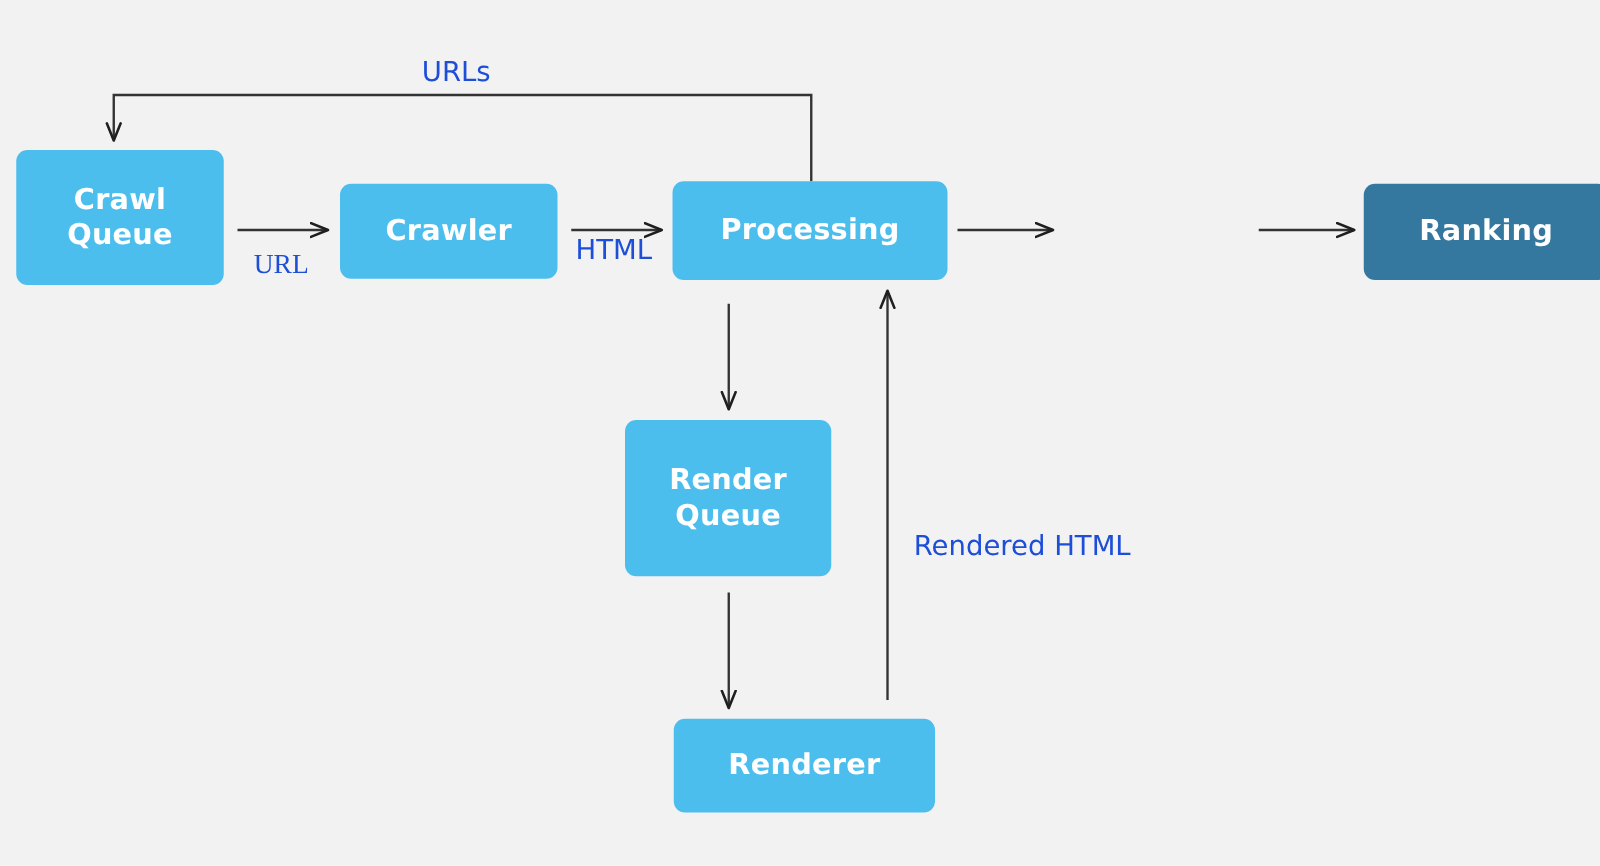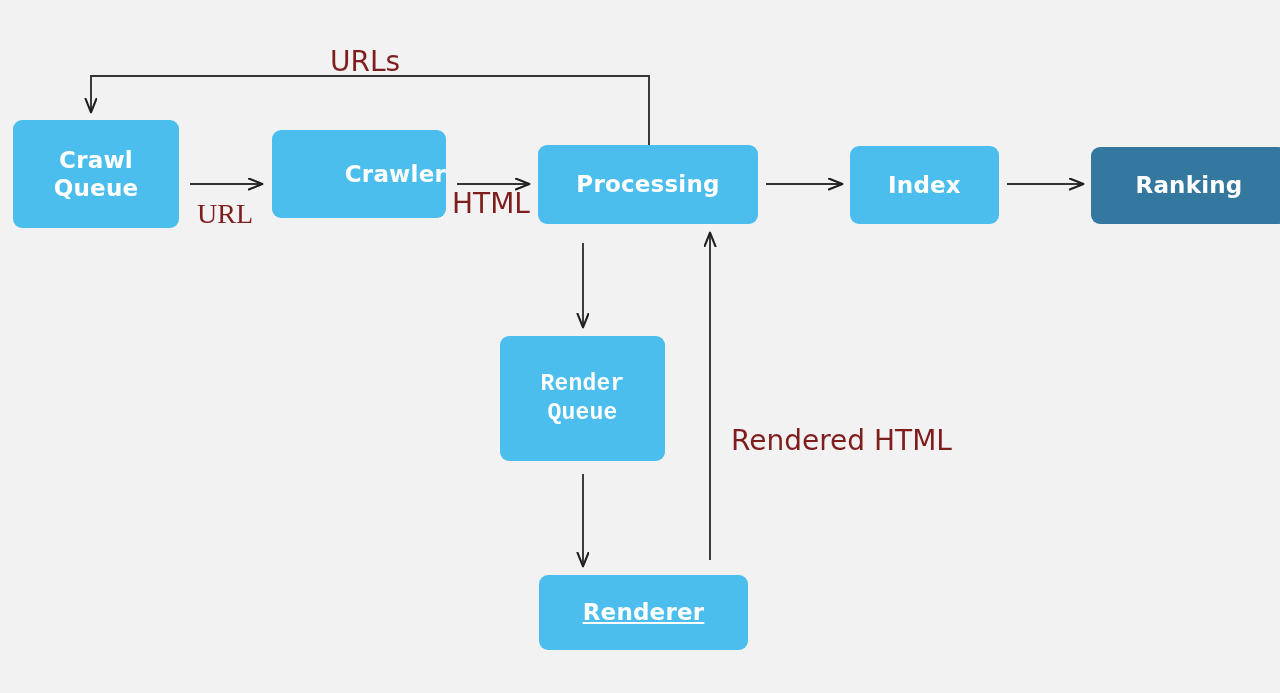"URLs" .edge-label { color: #7f1d1d -> #1d4ed8; font-size: 28px -> 22px }
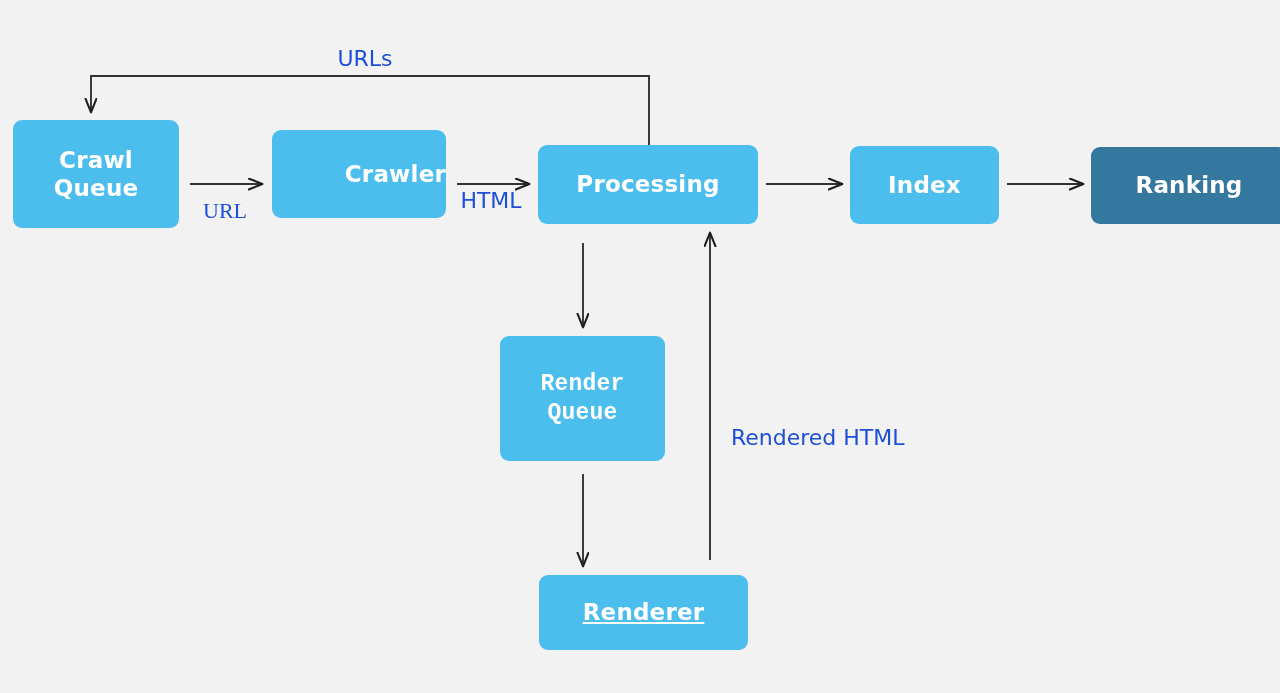"Crawler" div.node { height: 88px -> 76px; justify-content: flex-end -> none; top: 130px -> 147px }
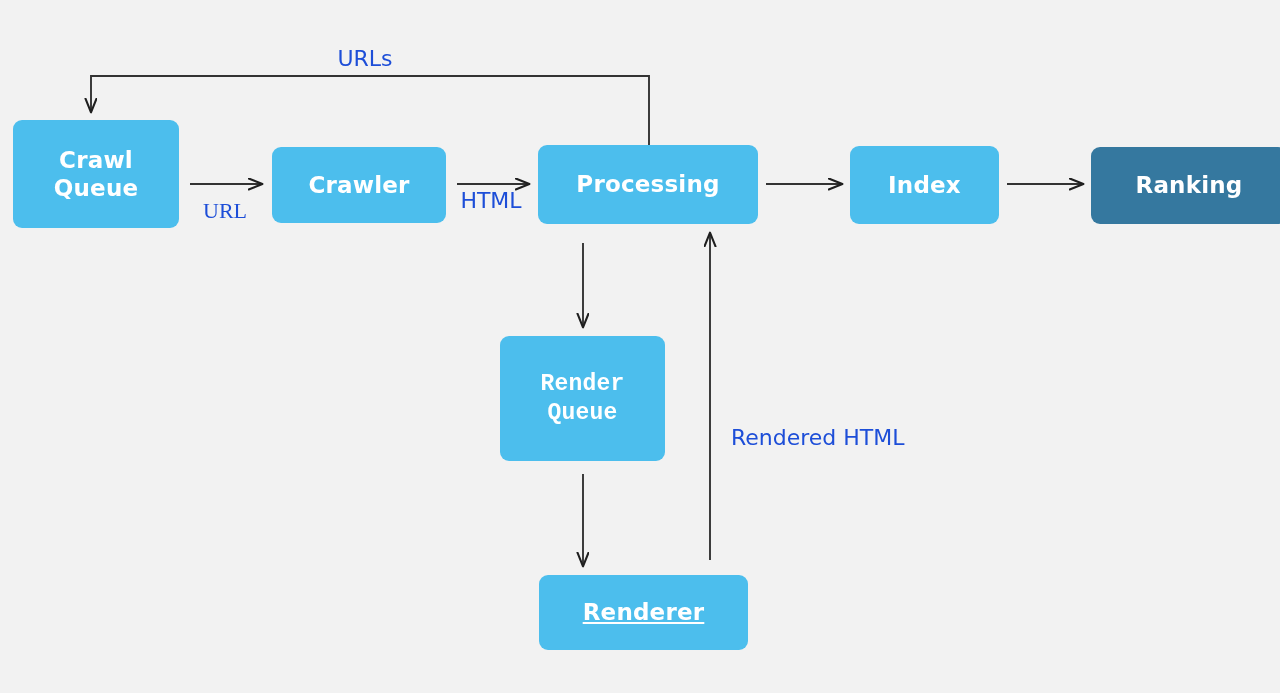"Index" div.node { html: <div> <span>Index</span> </div> -> none }
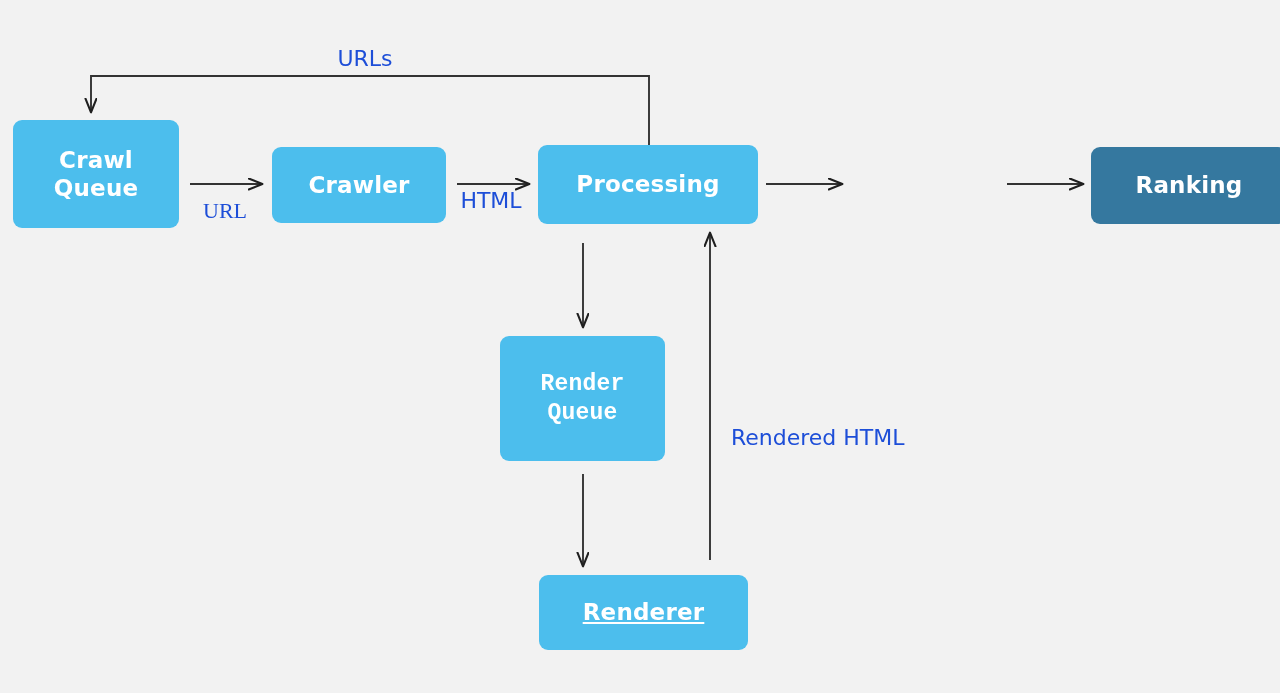"Render" div.node { font-family: Liberation Mono, monospace -> none }
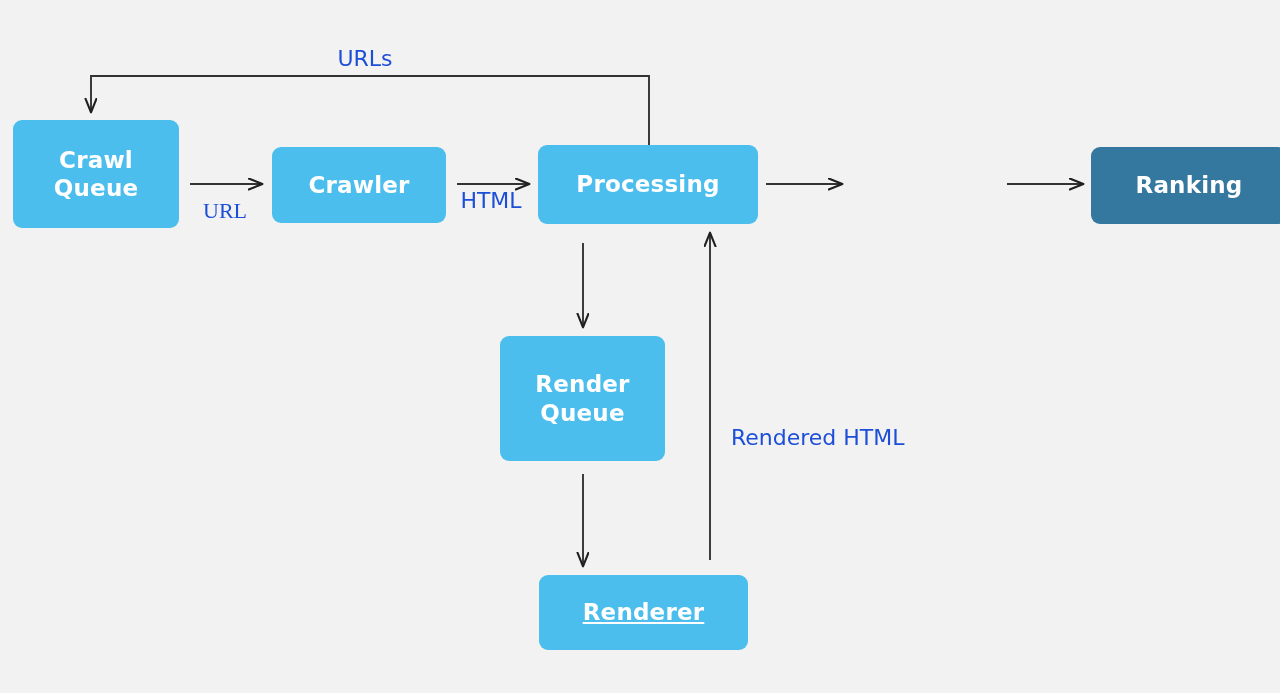"Renderer" div.node { text-decoration: underline -> none }
